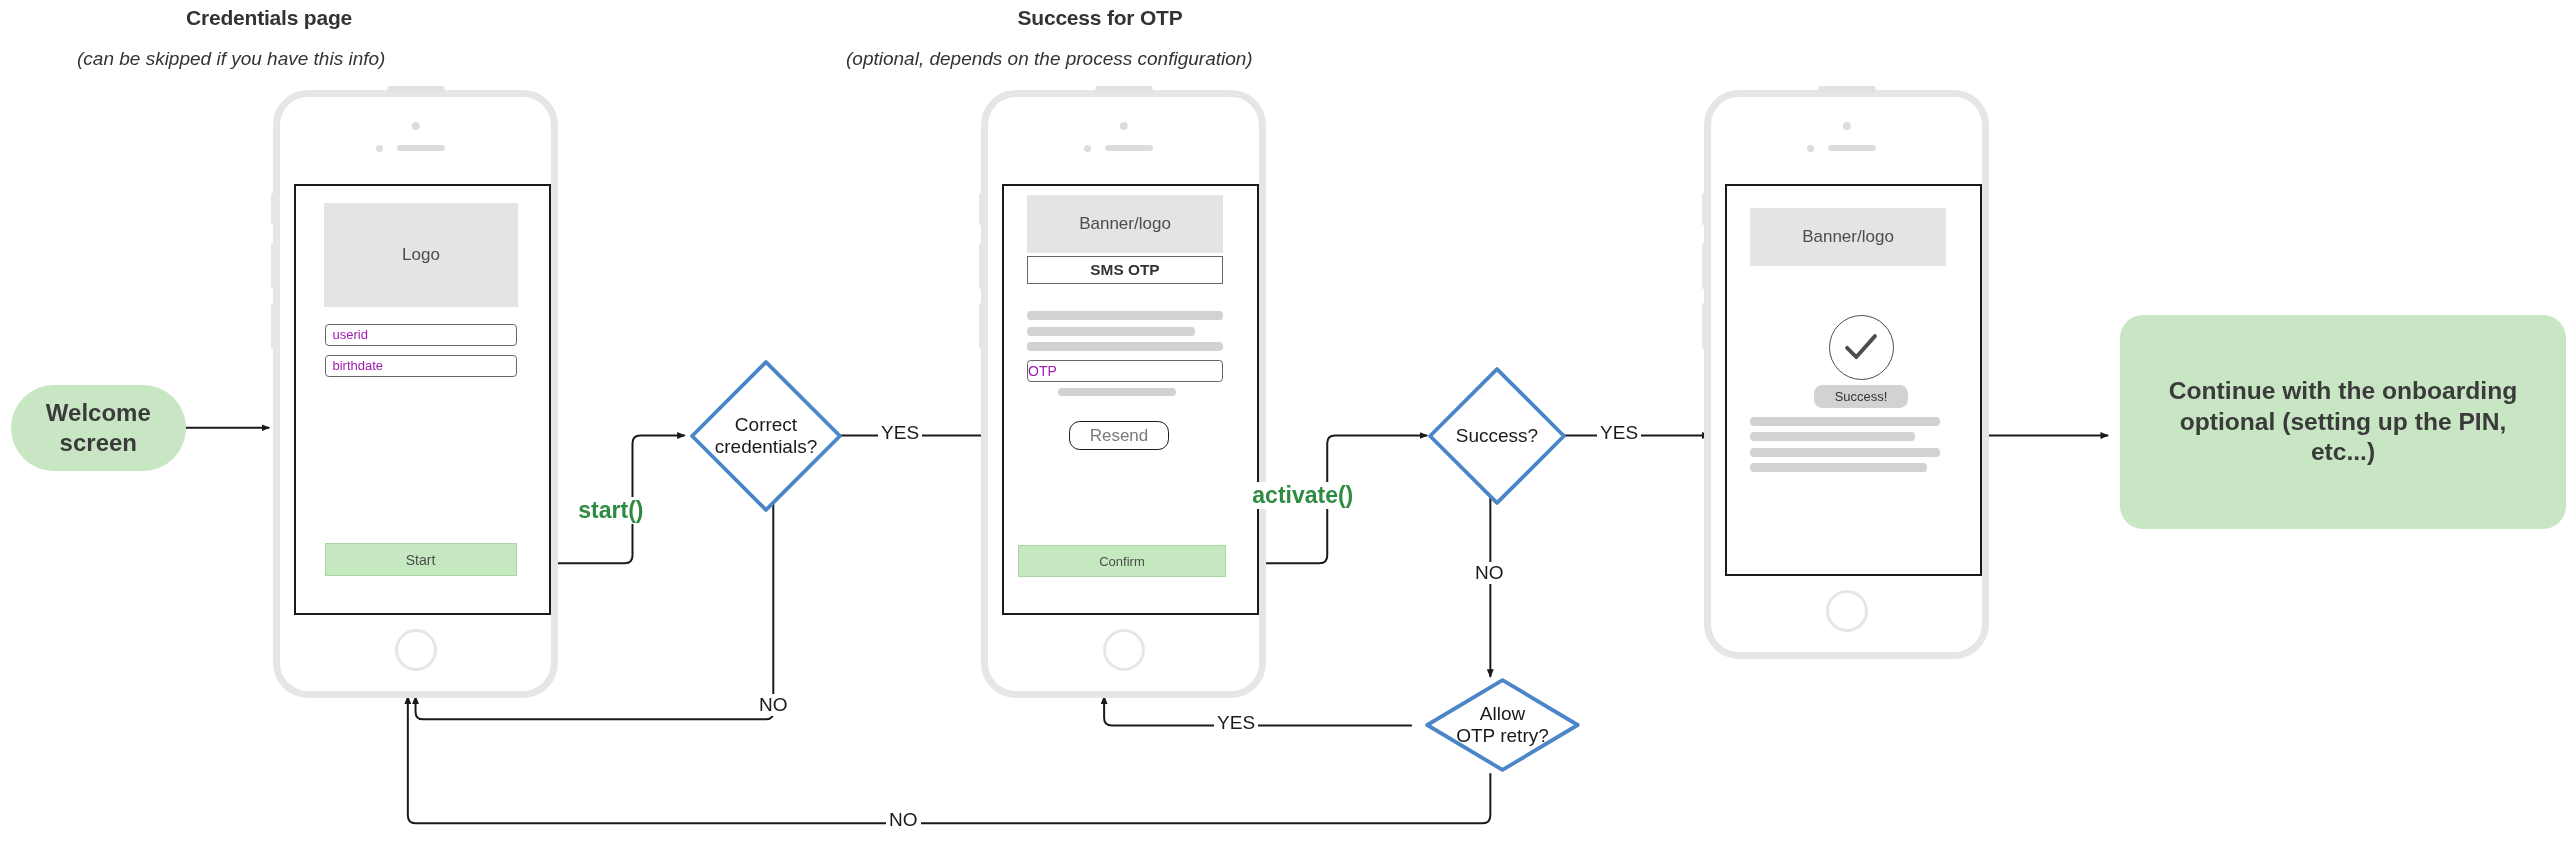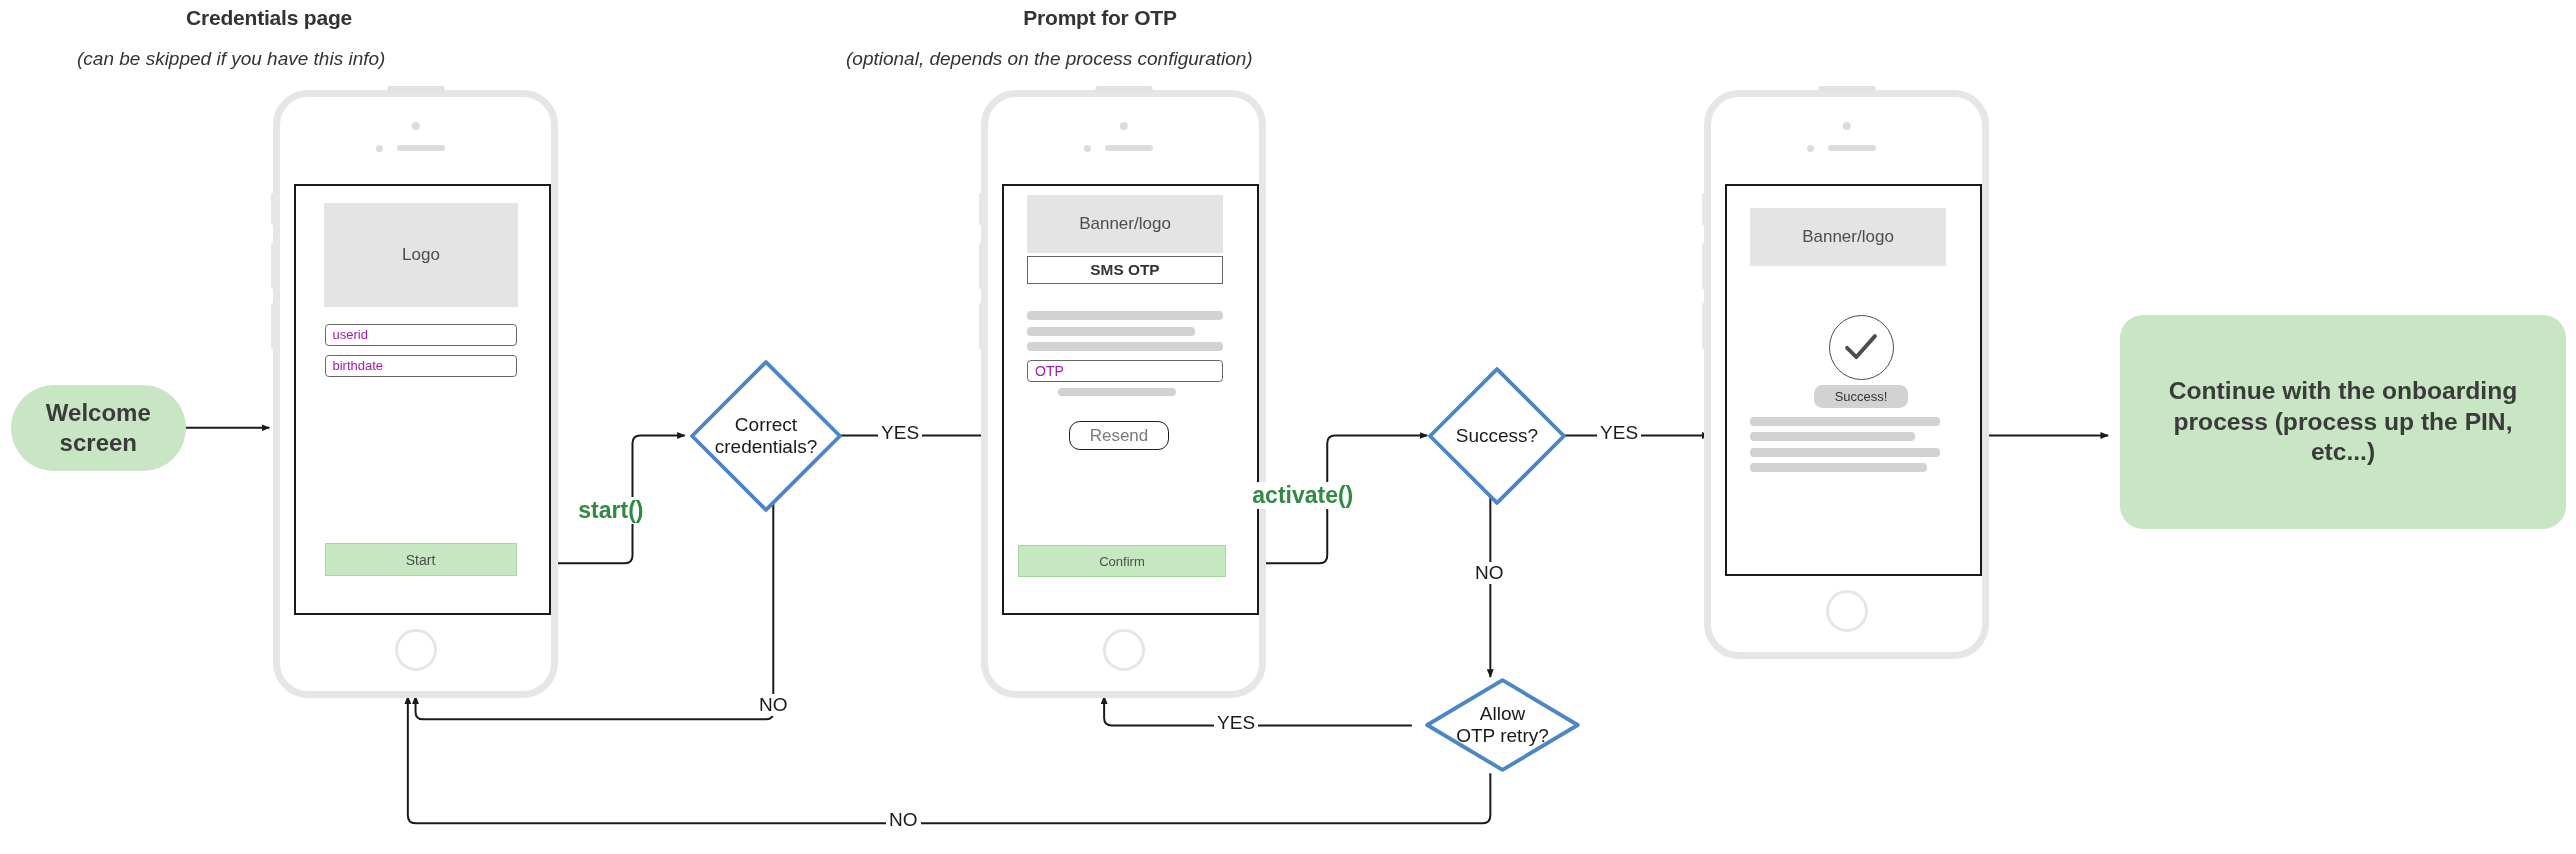"Prompt for OTP" div.col-title { text: Prompt -> Success }
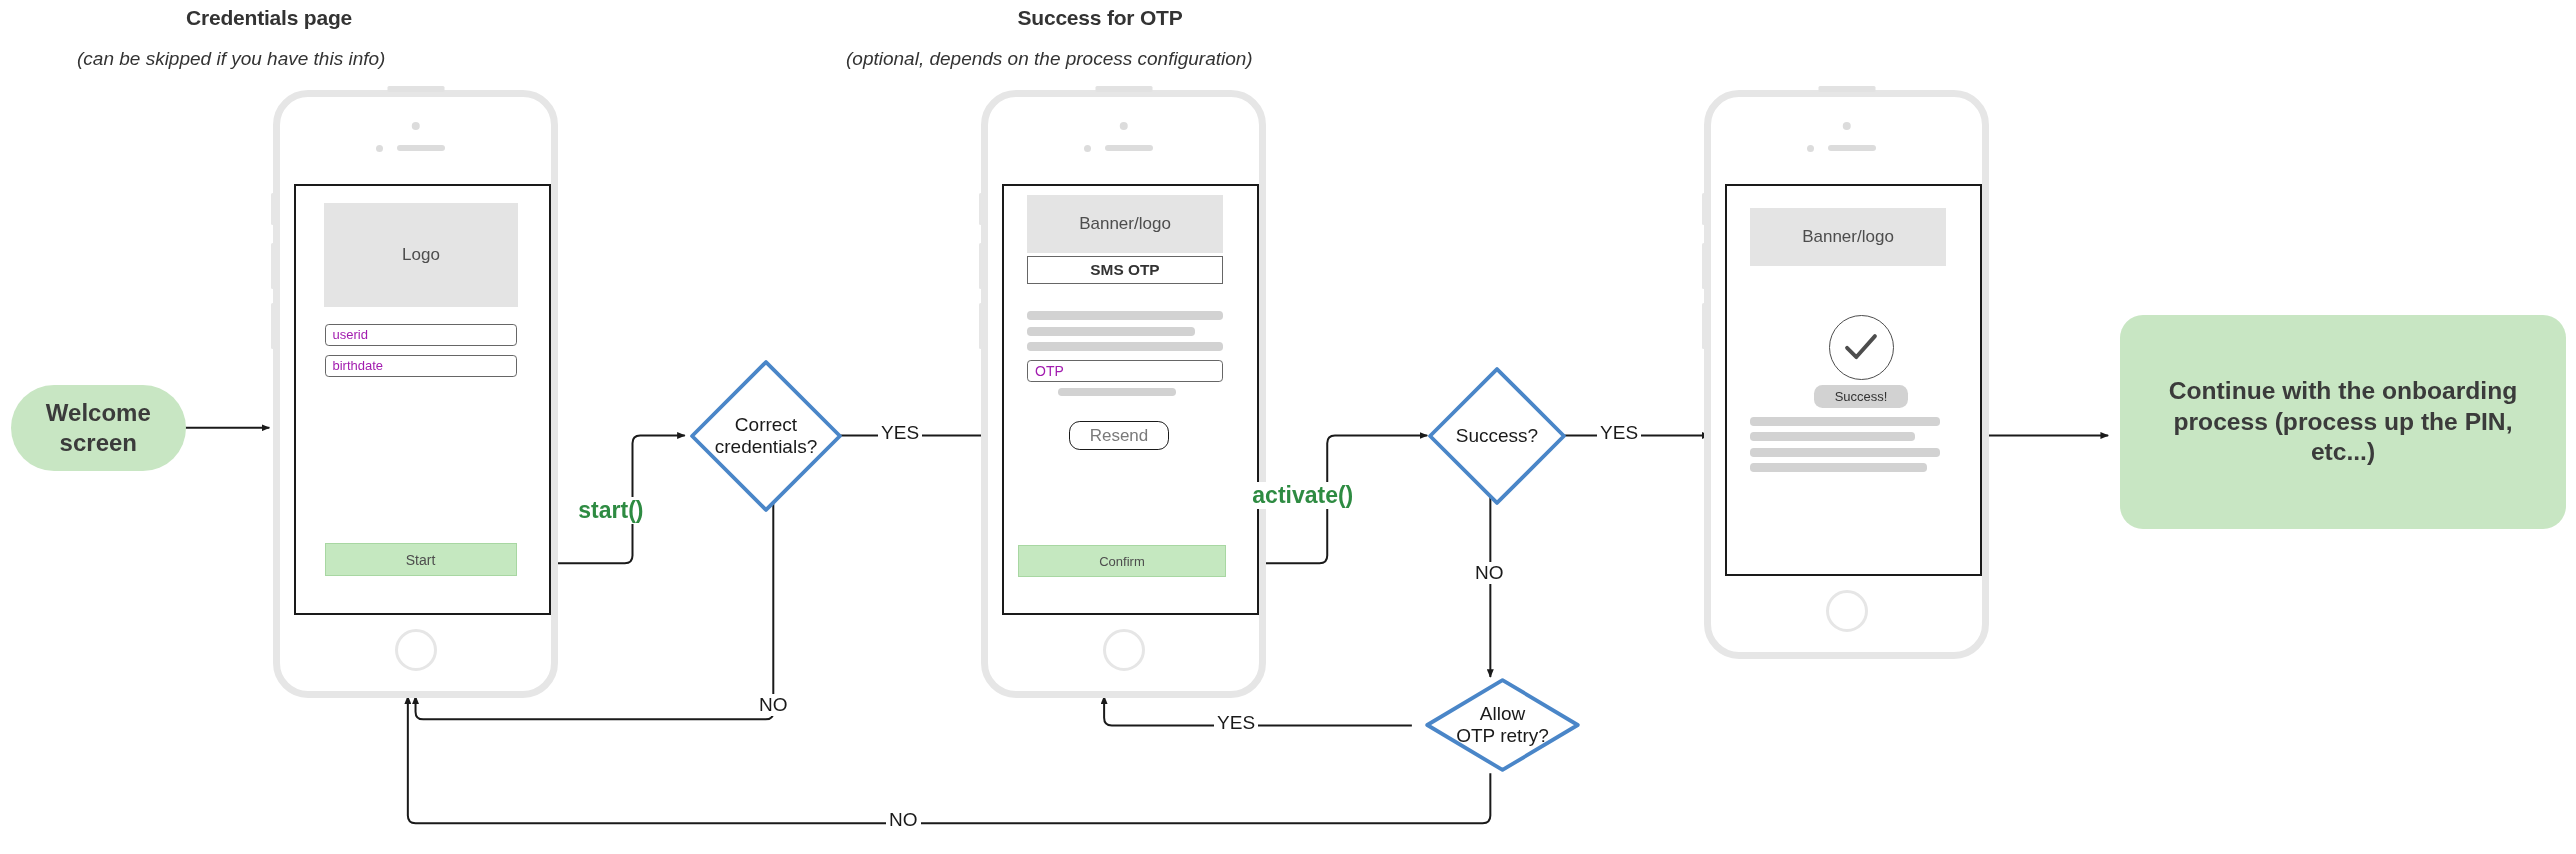"OTP" div.wf-input { padding-left: 7px -> none }
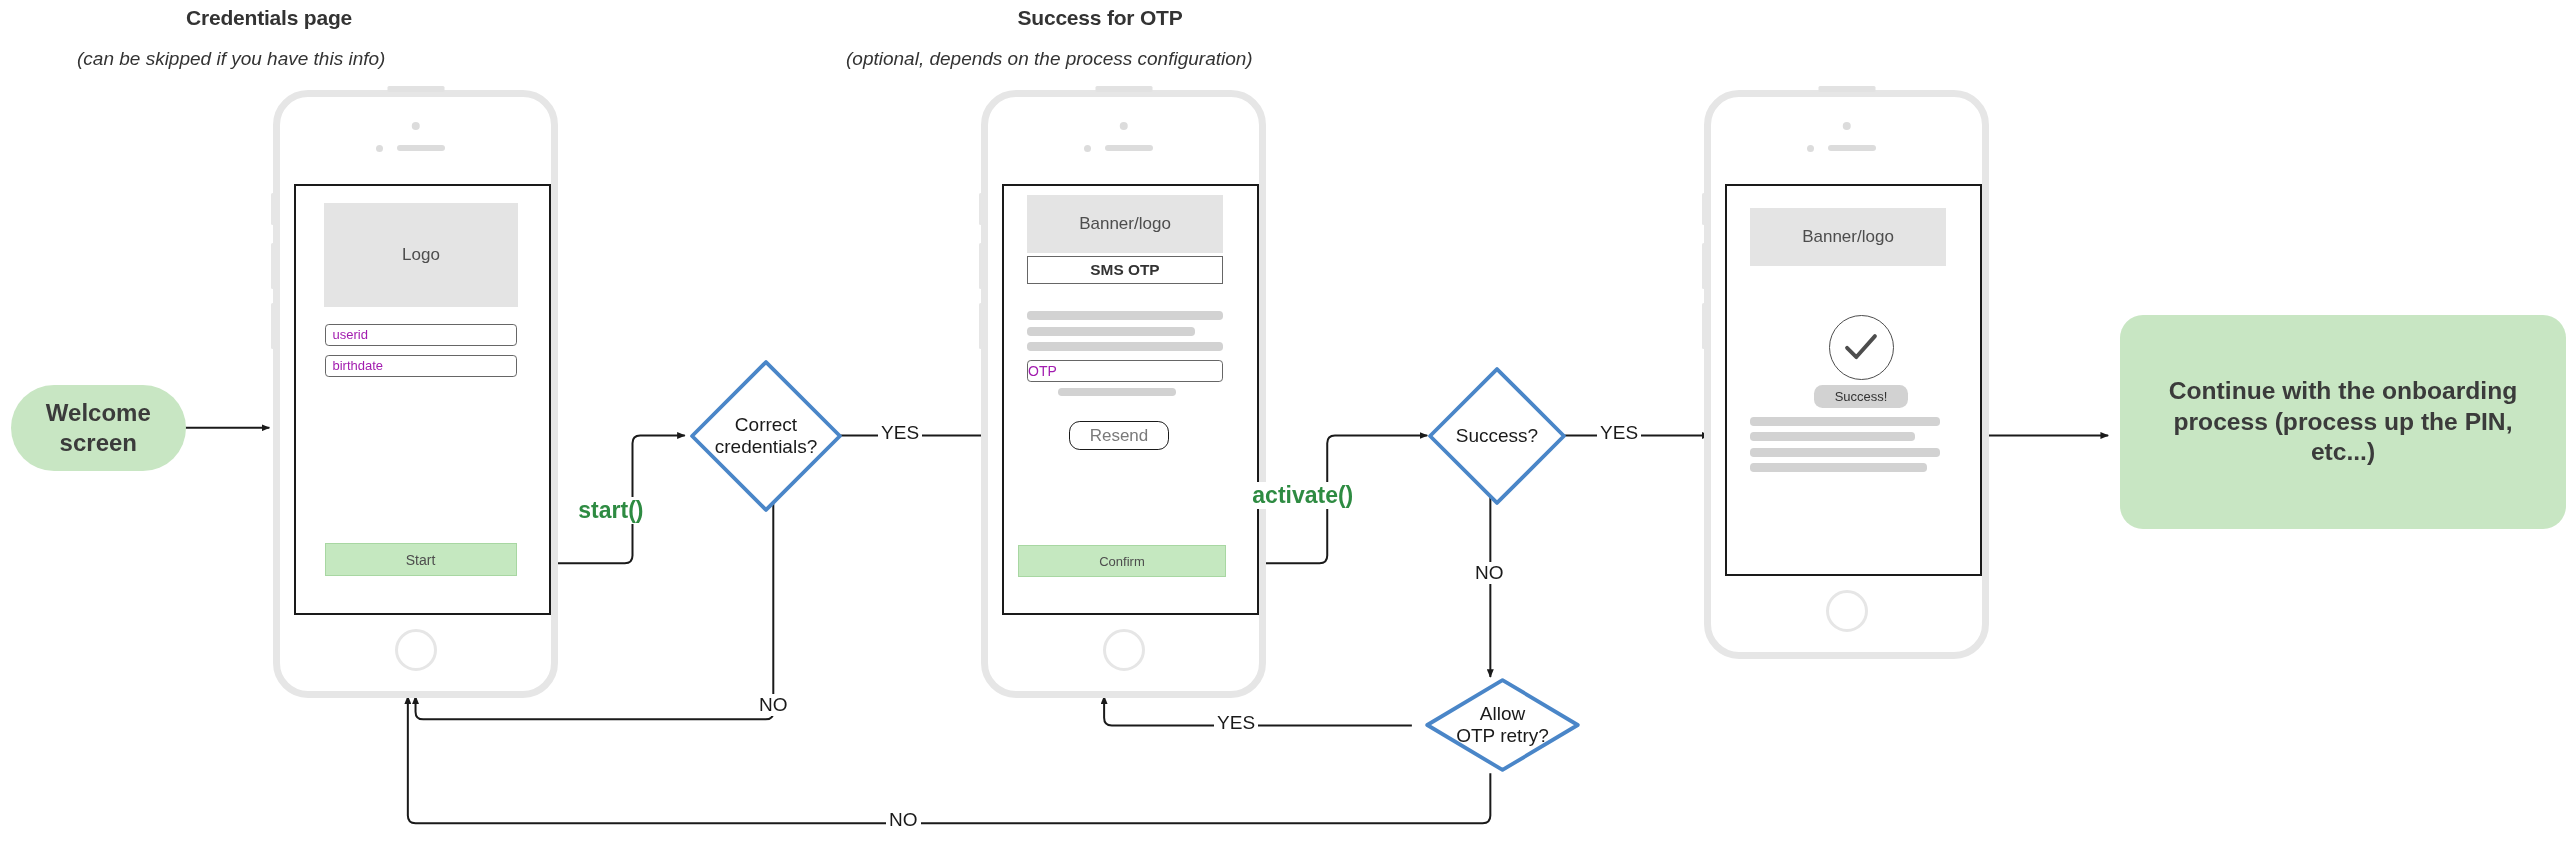"process (process up the PIN," div { text: process (process -> optional (setting }
